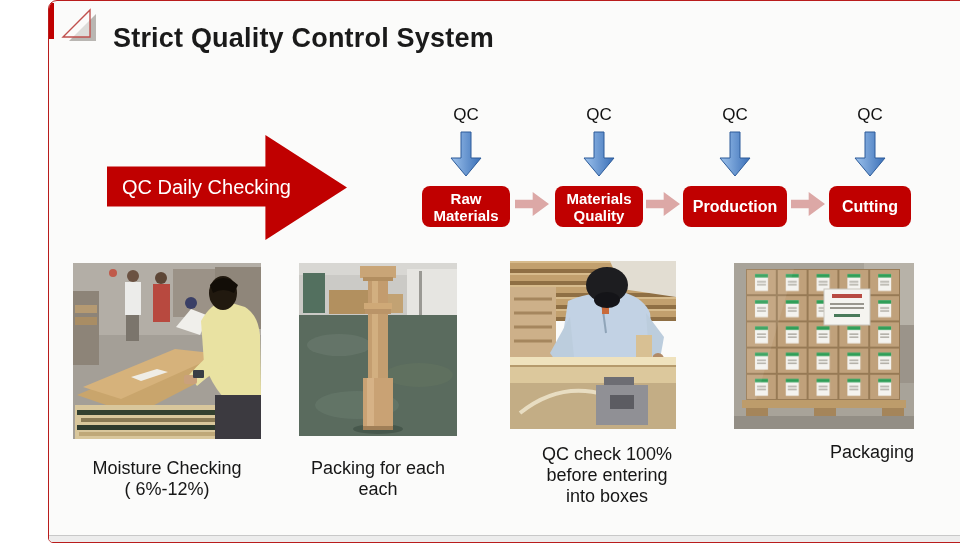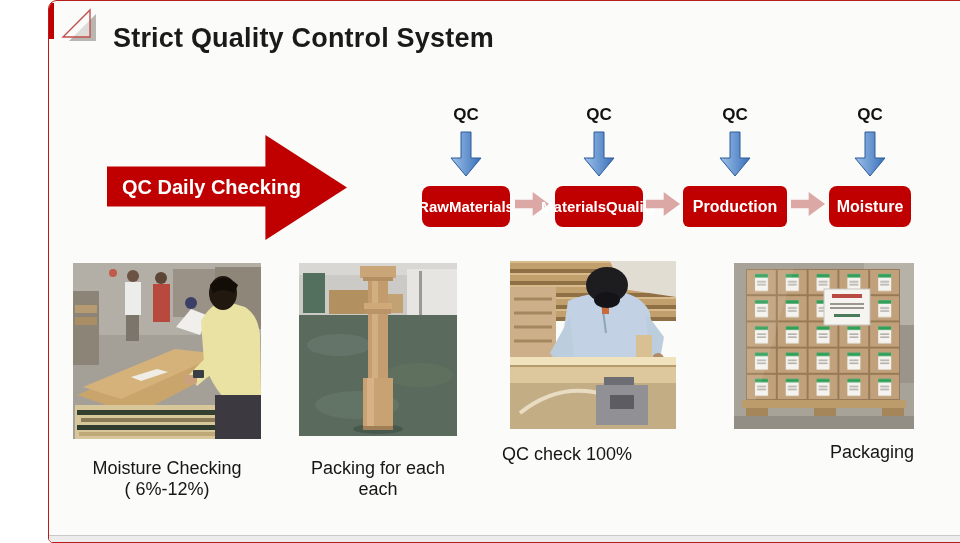"QC" .qc-label { font-weight: bold -> normal }
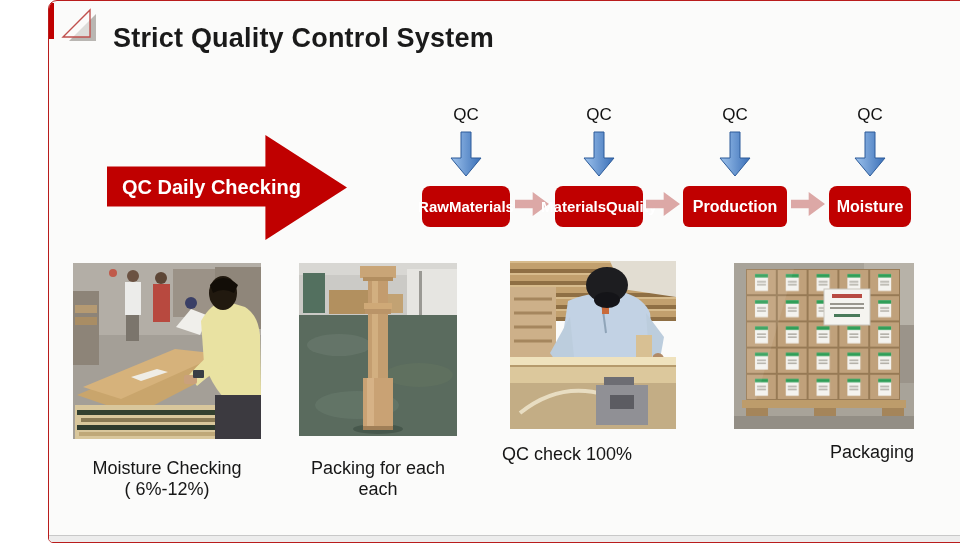"QC Daily Checking" .qc-banner-label { font-weight: bold -> normal }
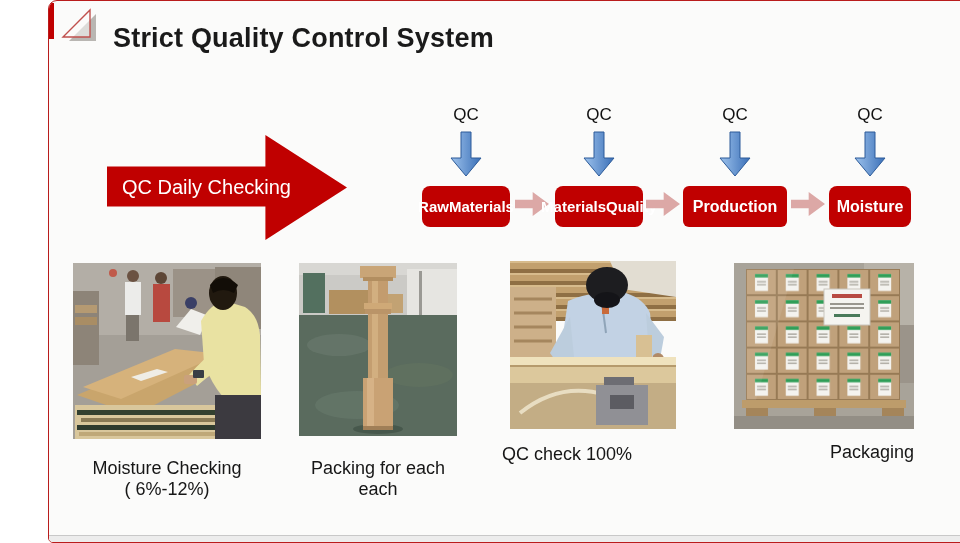"Raw" .flow-box { flex-direction: none -> column }
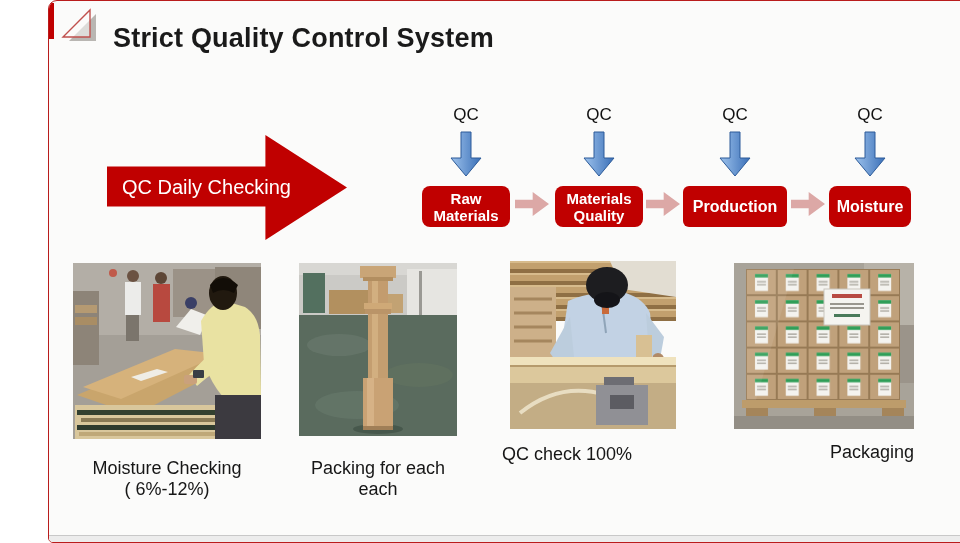"Production" .flow-box.w3 { border-radius: 6px -> none }
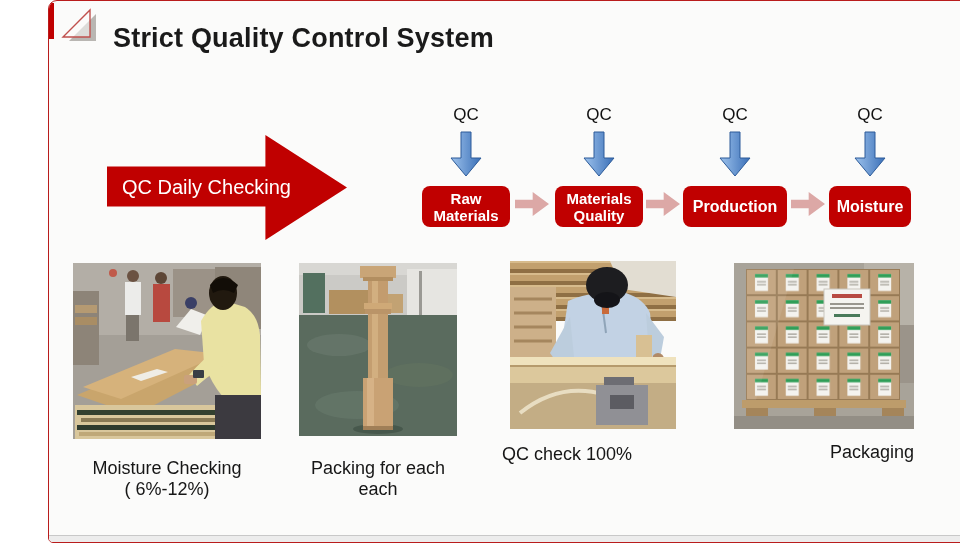"Moisture" div { text: Moisture -> Cutting }
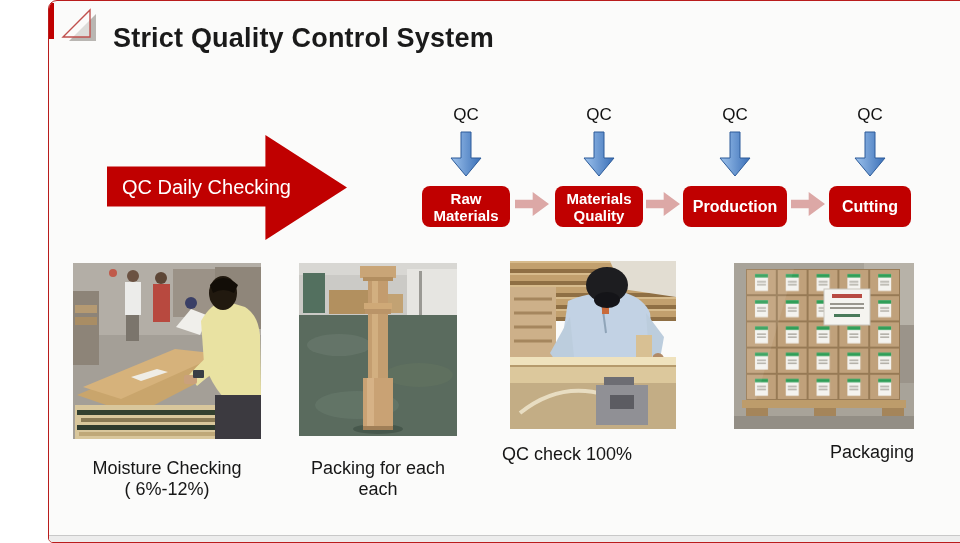"QC check 100%" div.caption { left: 432px -> 472px }
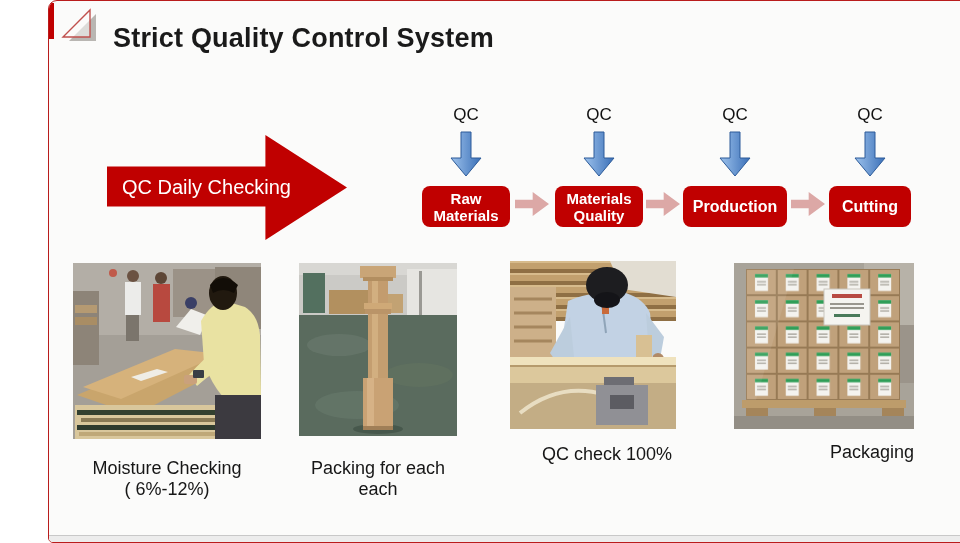"before entering" div { html: none -> <div>before entering</div> }
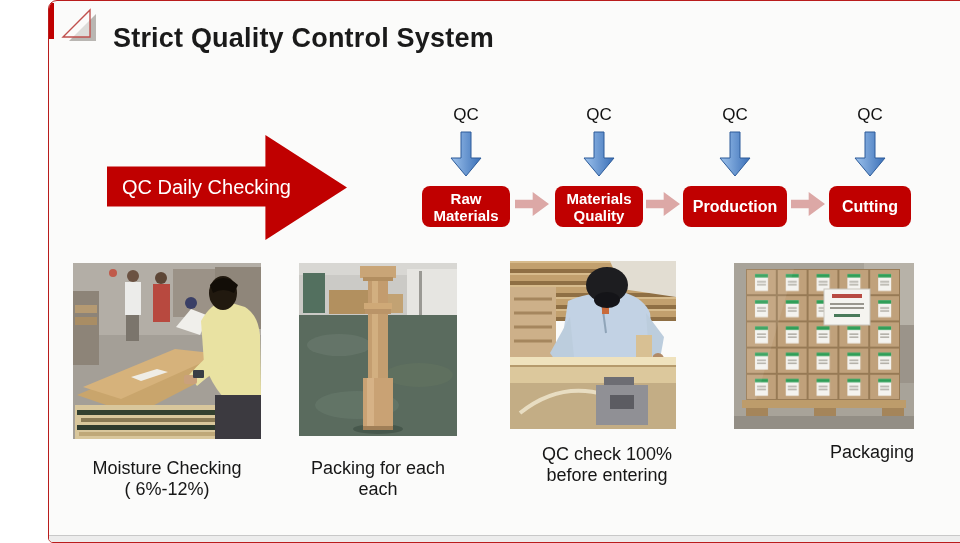"into boxes" div { html: none -> <div>into boxes</div> }
